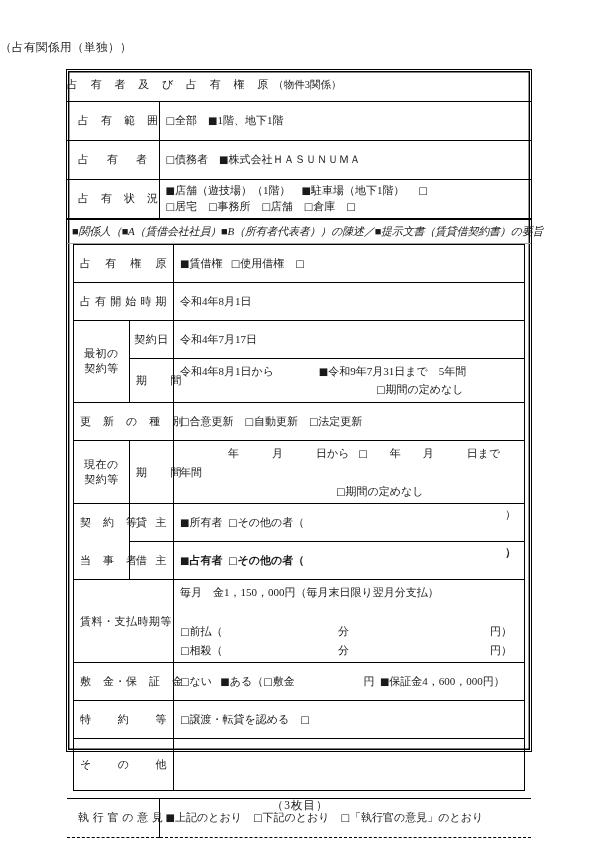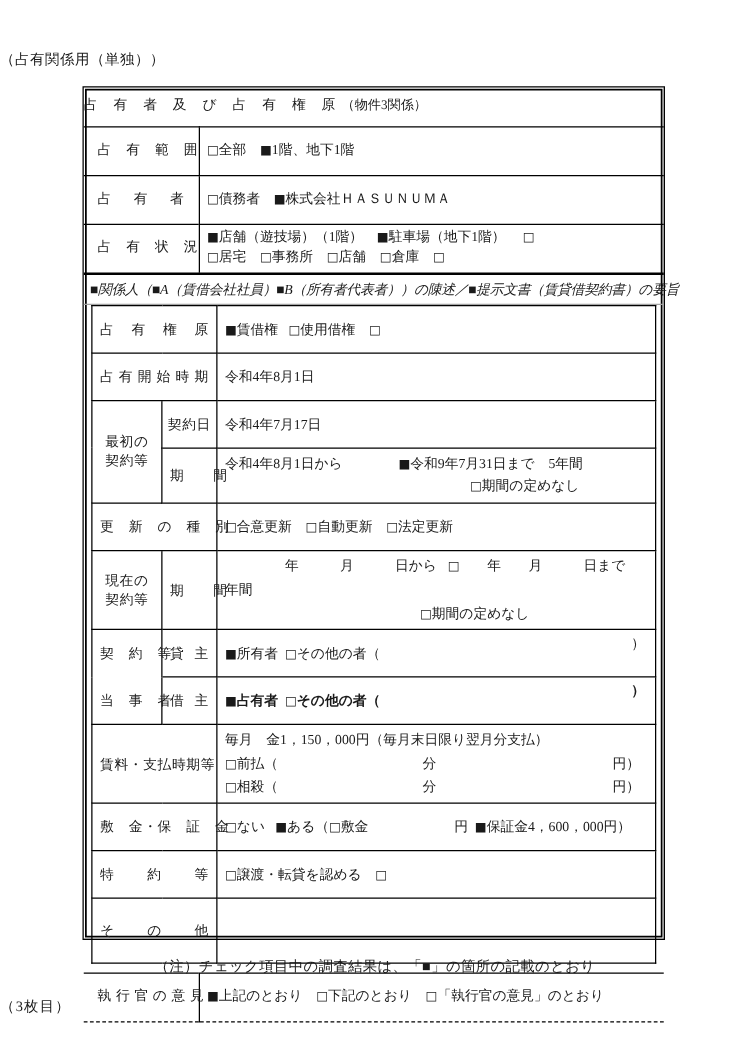"□前払（" div { margin-top: none -> 20px }
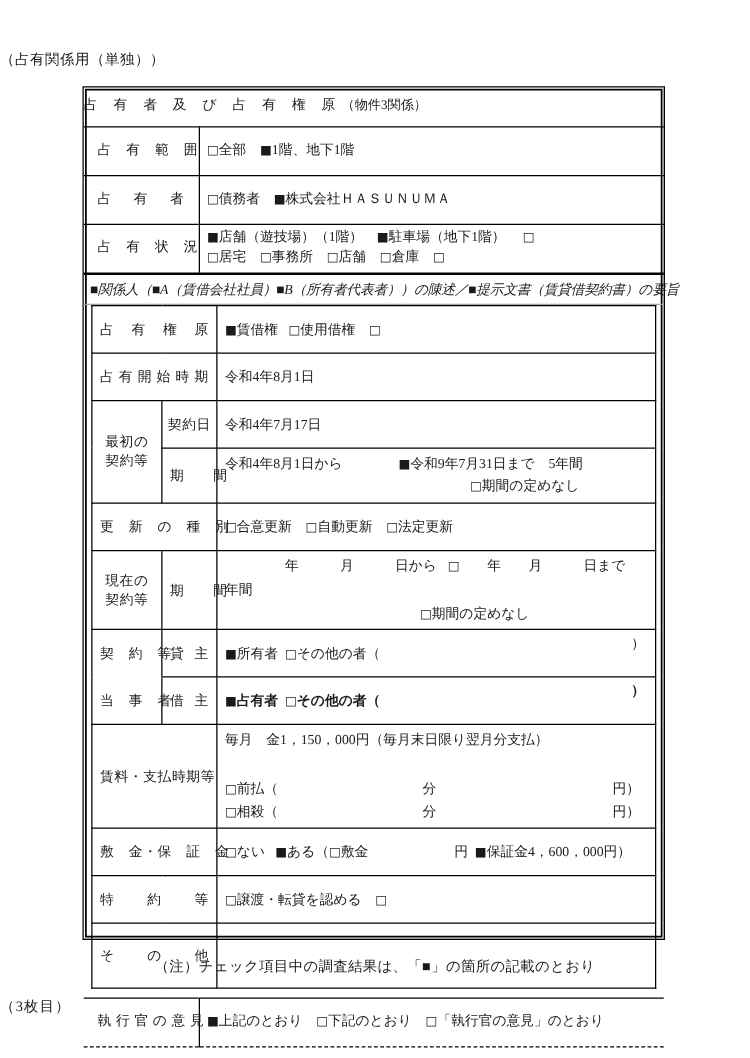"（注）チェック項目中の調査結果は、「■」の箇所の記載のとおり" div.note { html: <div>（注）チェック項目中の調査結果は、「■」の箇所の記載のとおり</div> -> none }
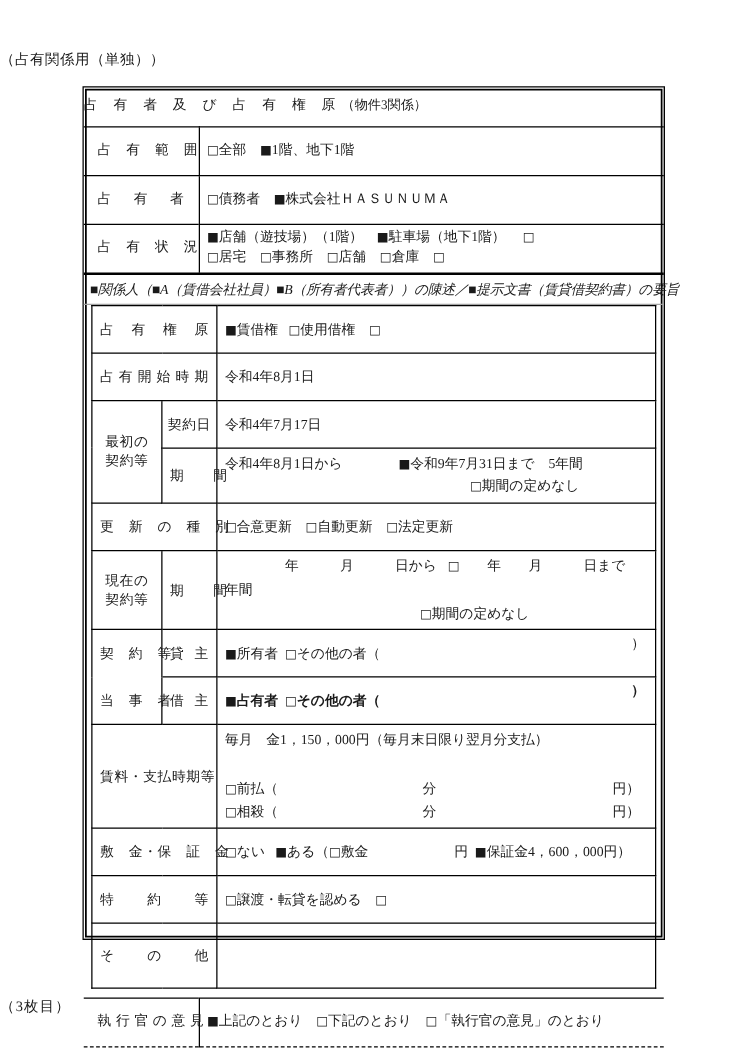"（3枚目）" .pageno { text-align: none -> center }
